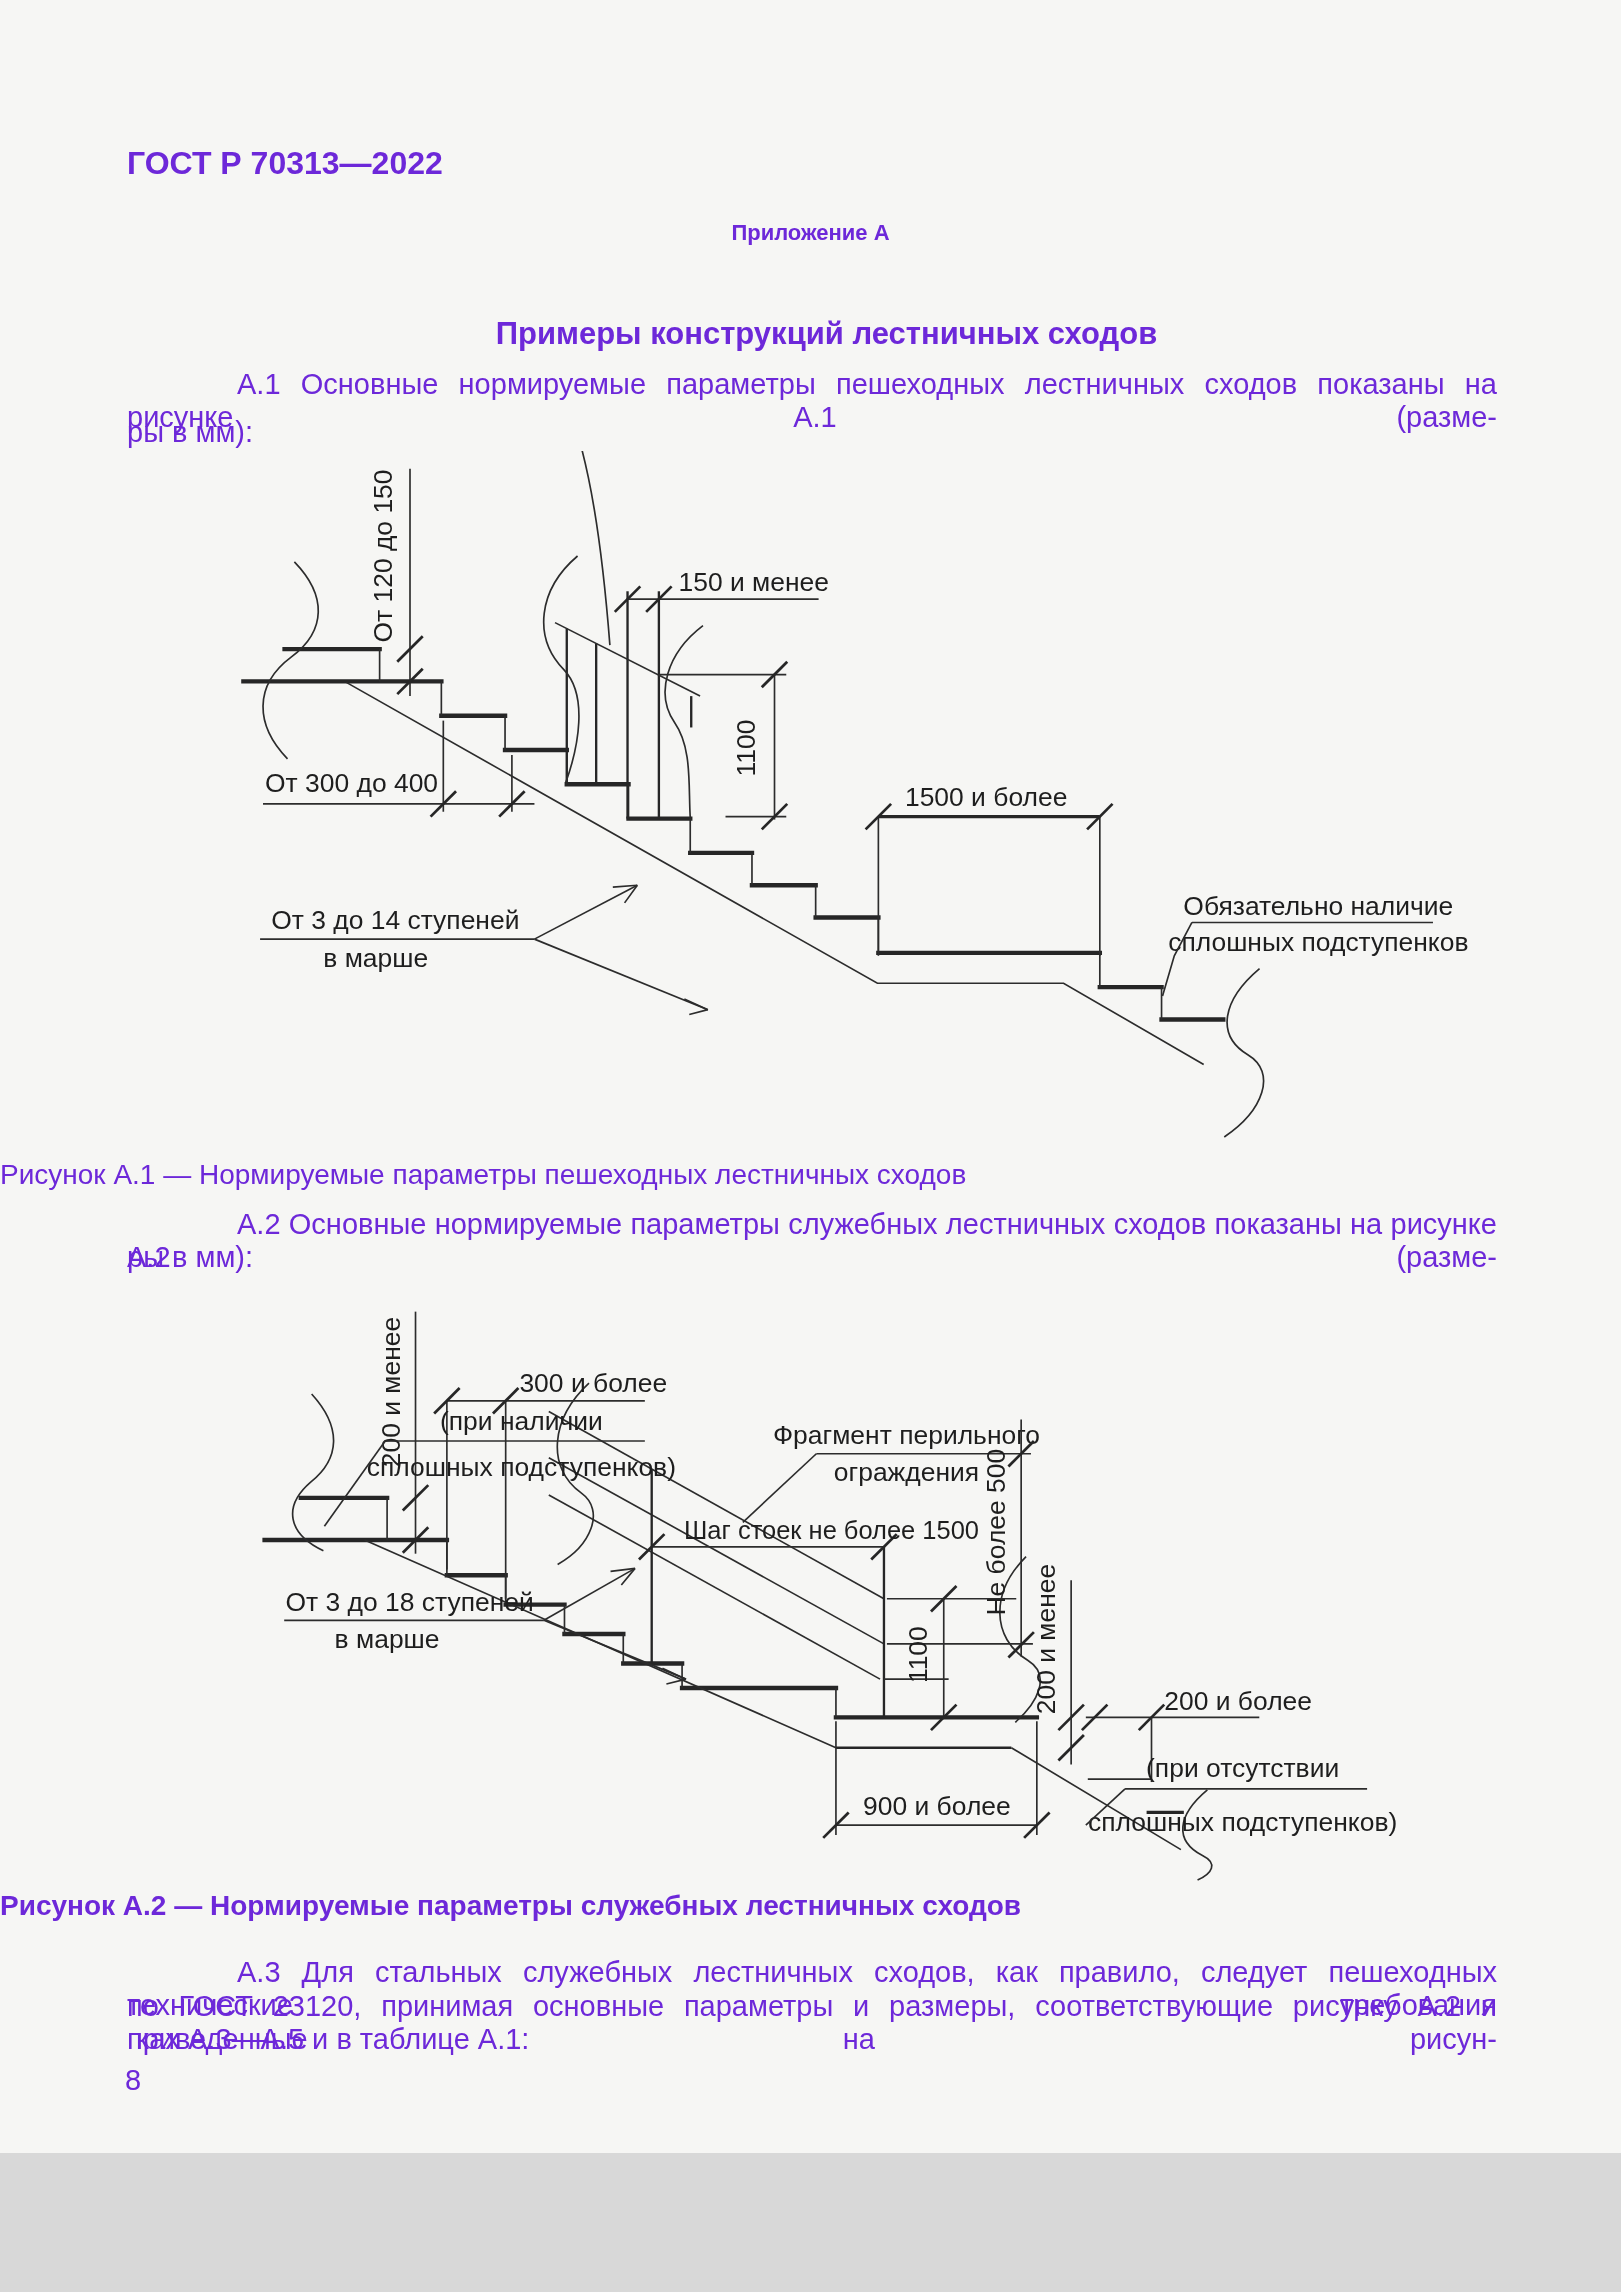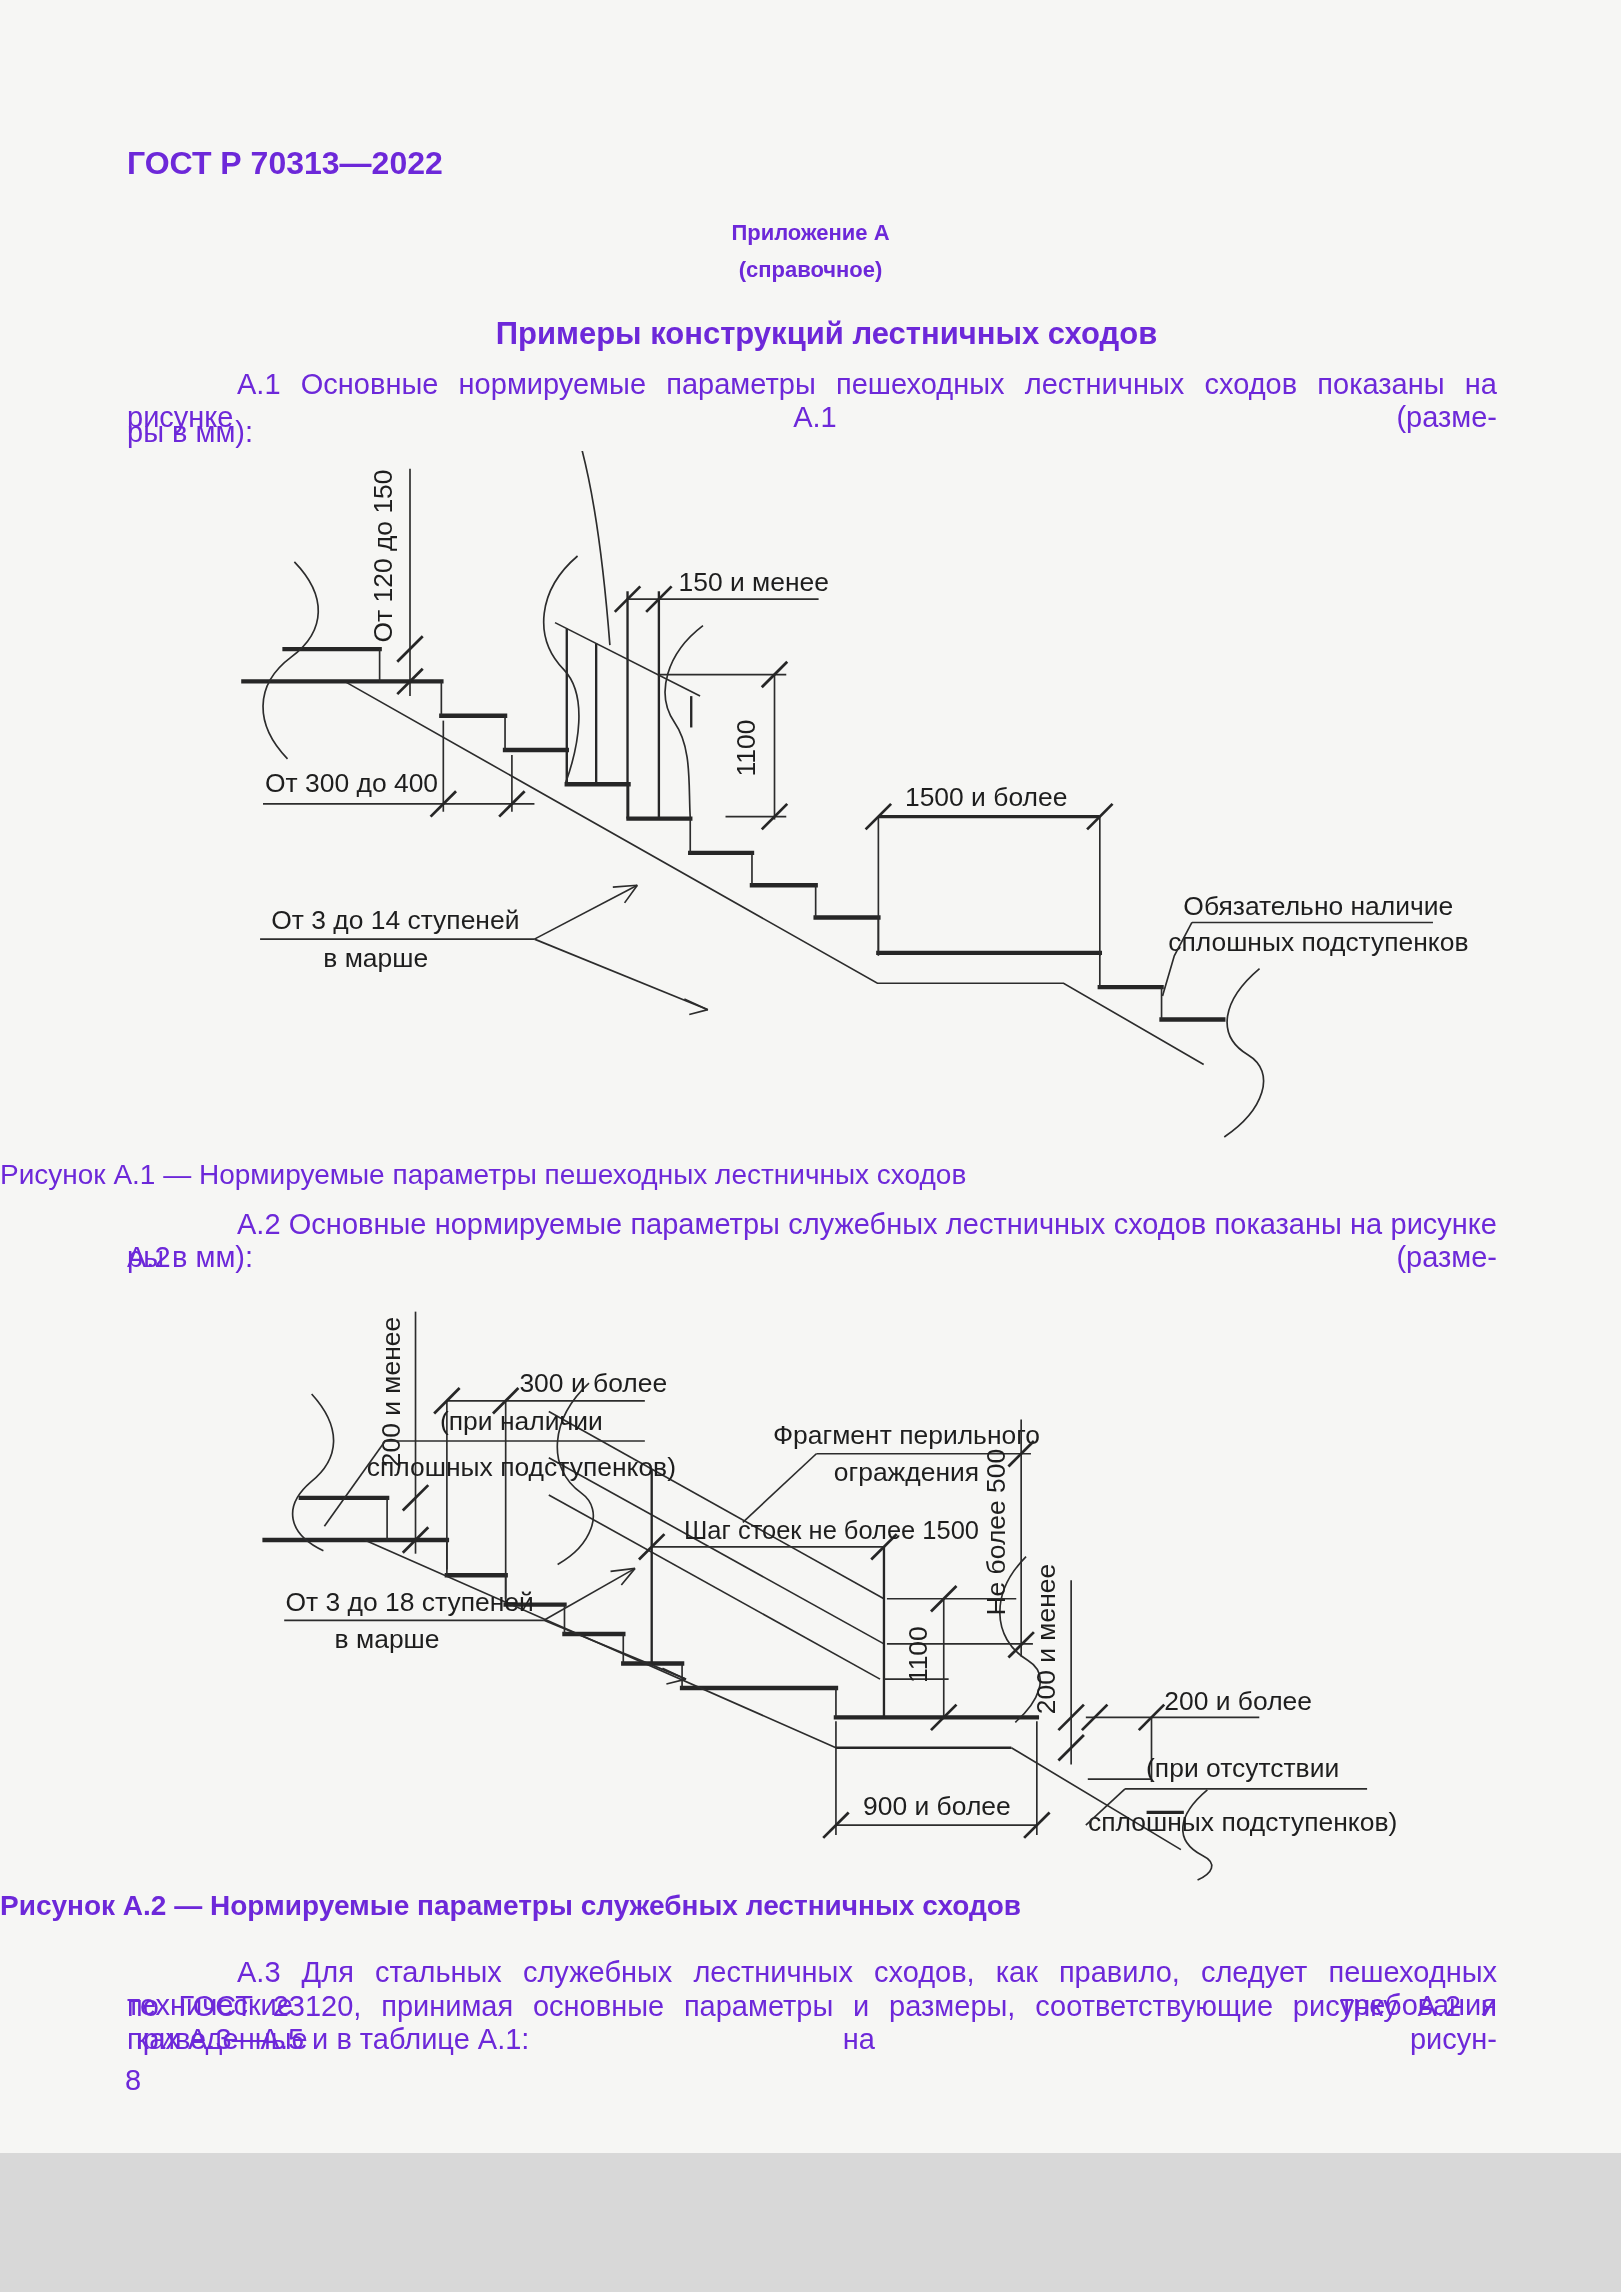"(справочное)" div.abs { html: <div>(справочное)</div> -> none }
